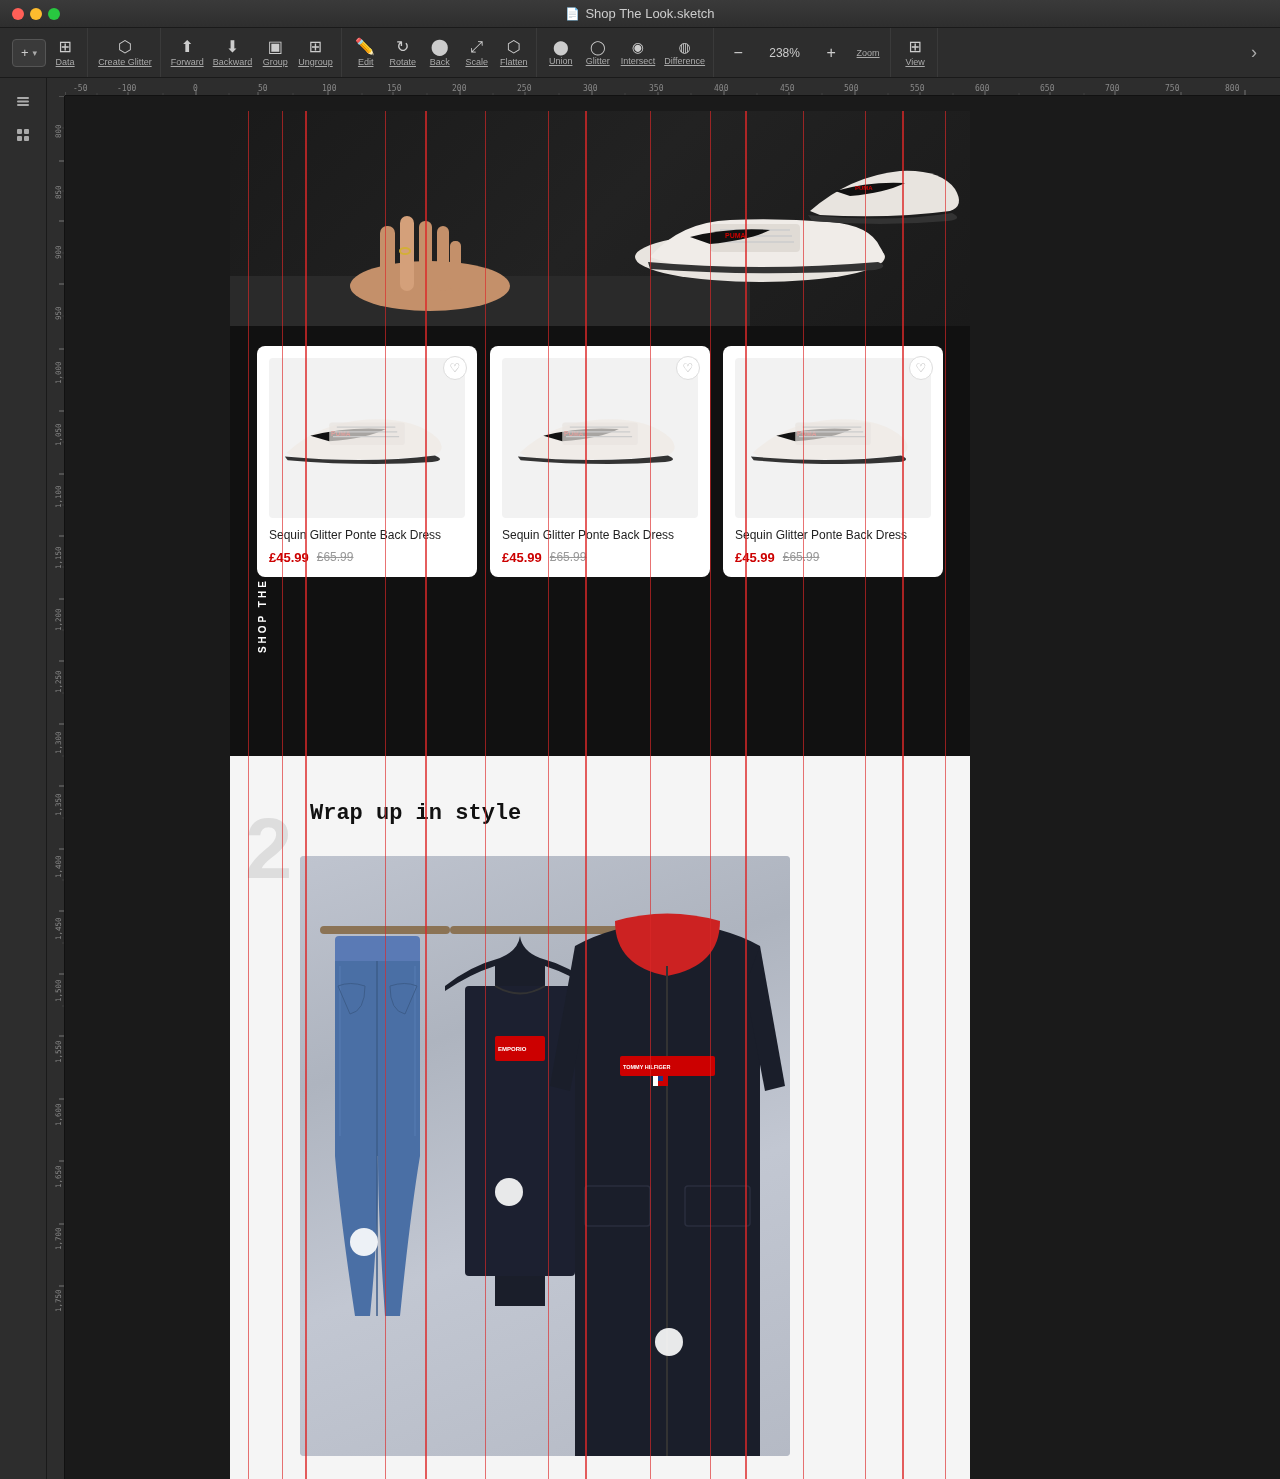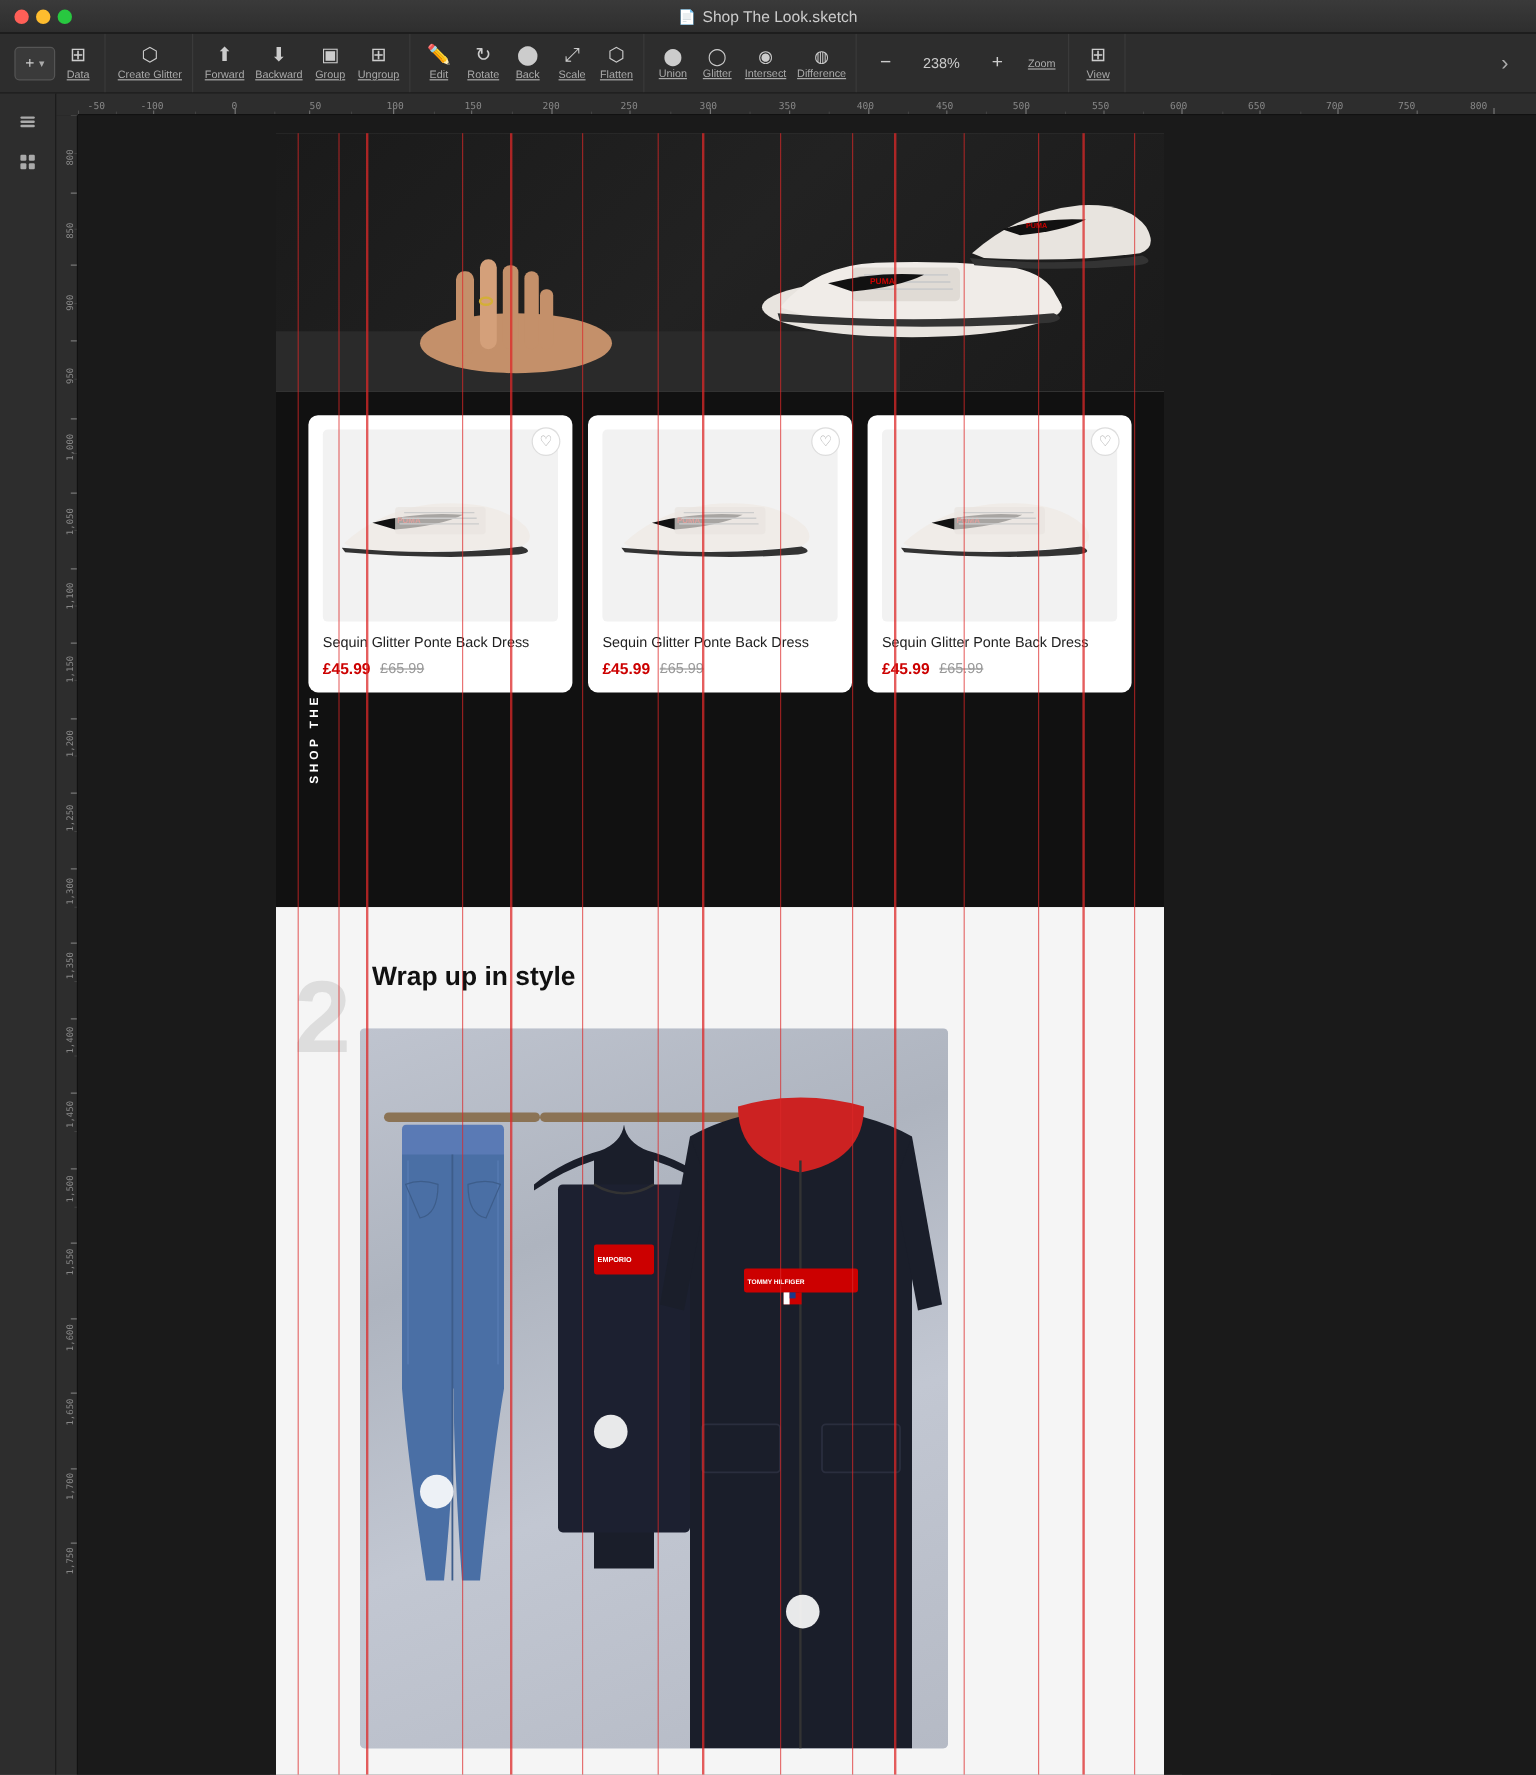"Wrap up in style" h2 { font-family: Liberation Sans, sans-serif -> Liberation Mono, monospace }
